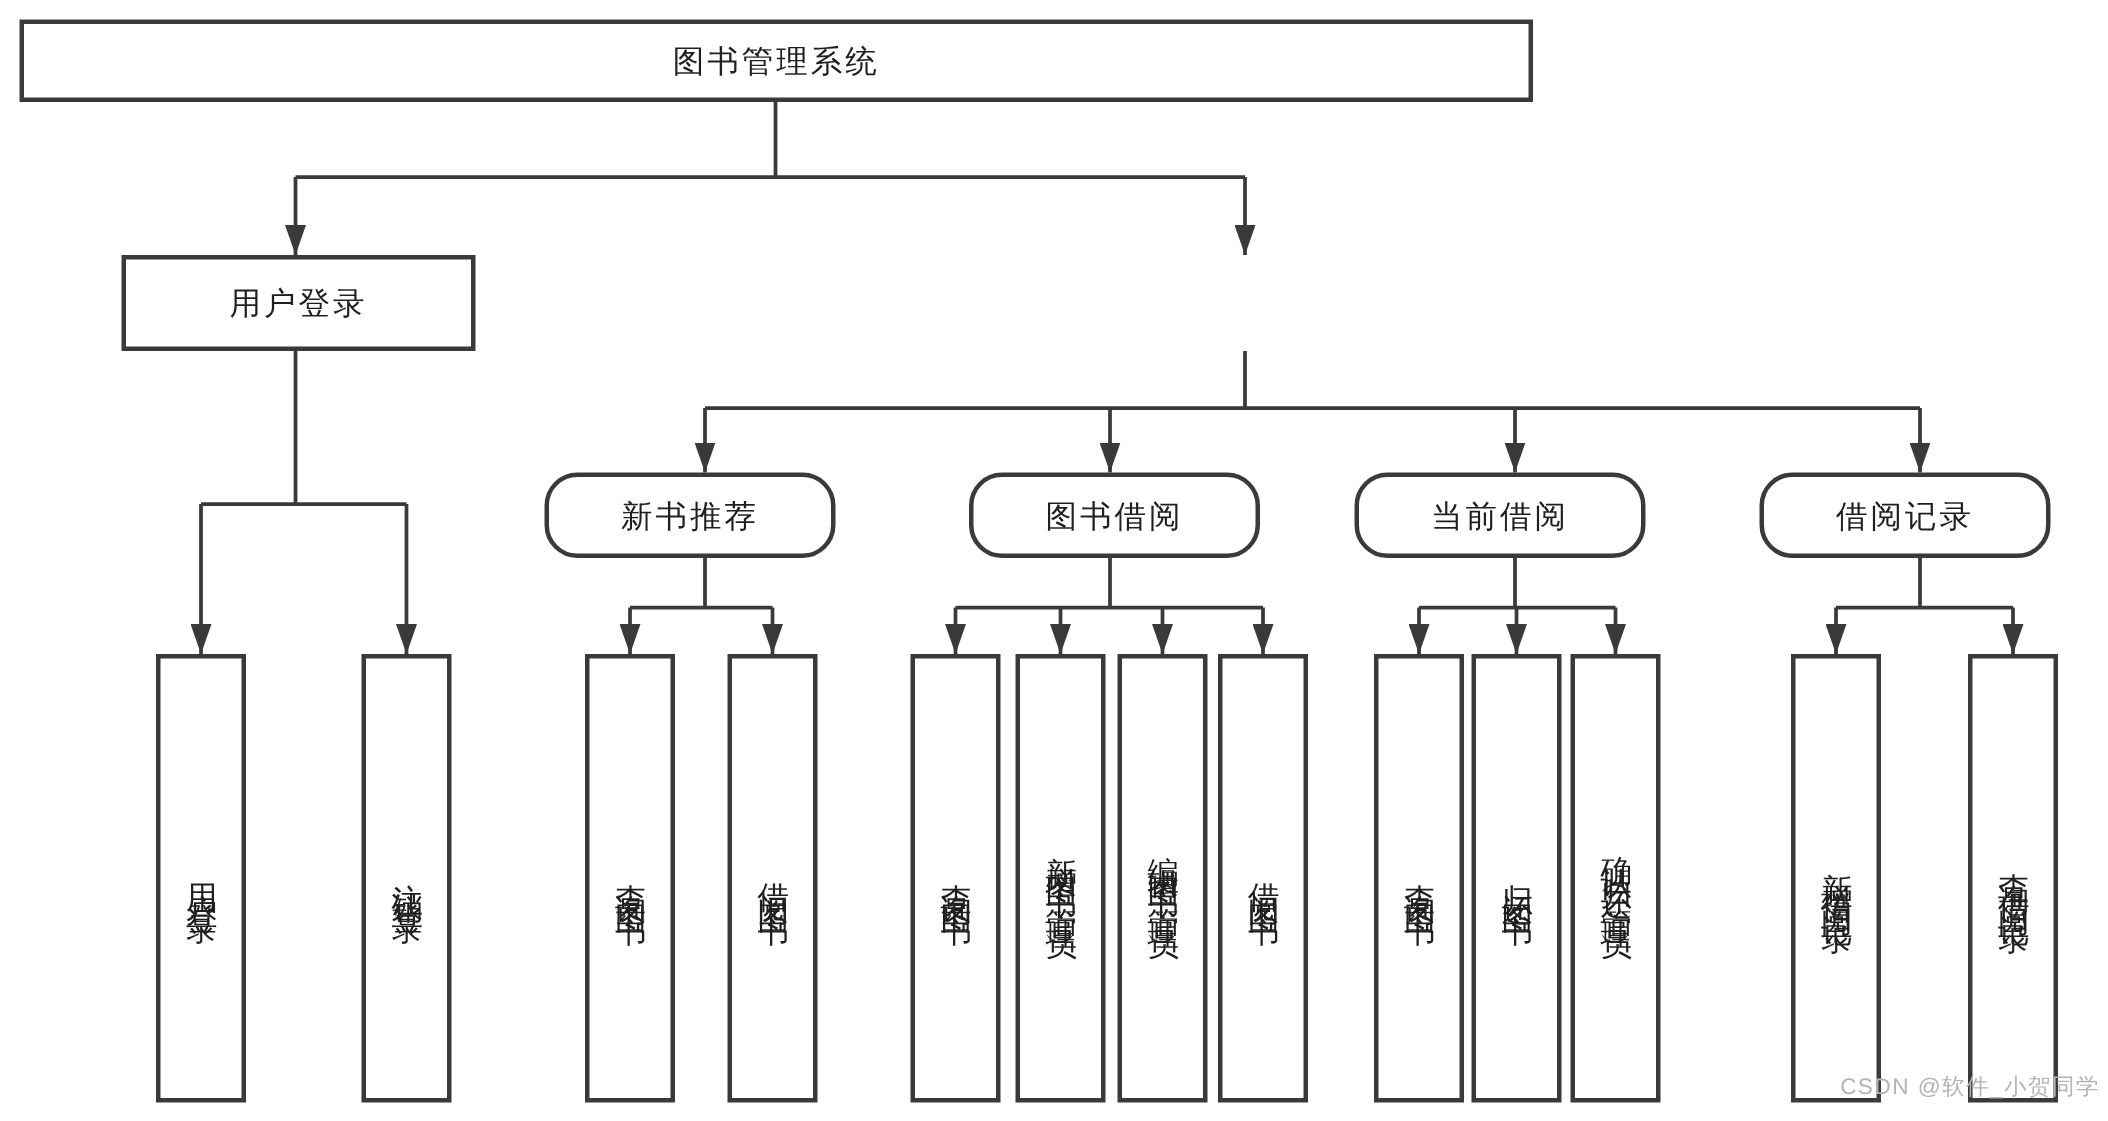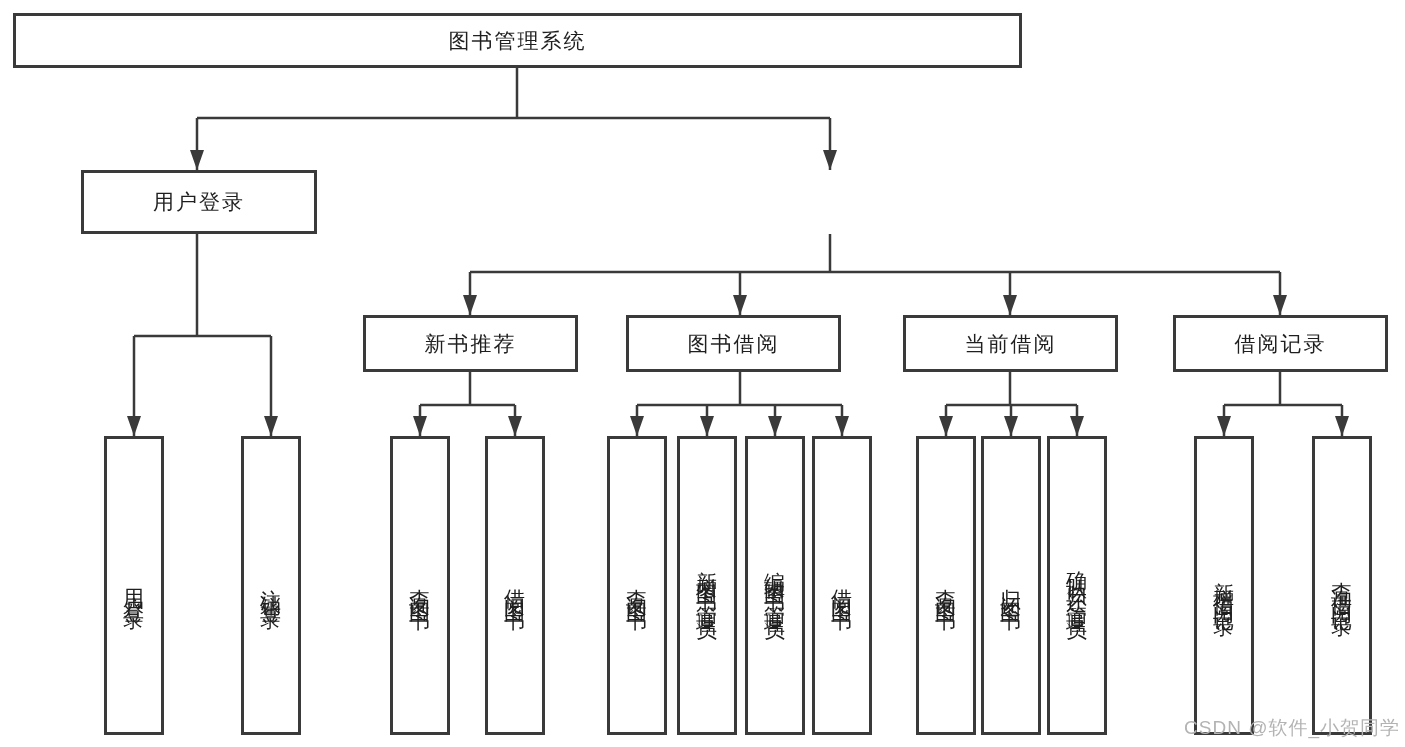"新书推荐" .l3 { border-radius: none -> 22px; width: 215px -> 194px }
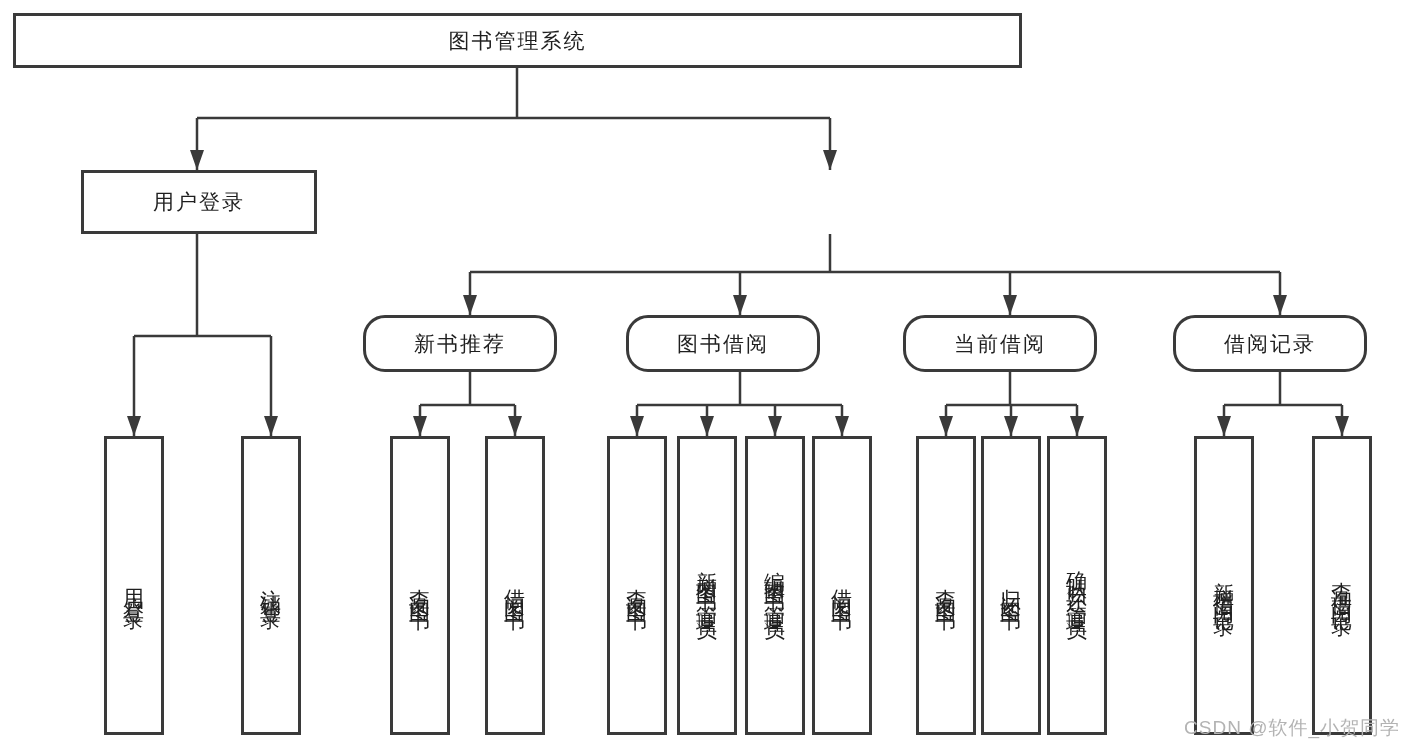"图书借阅" .l3-1 { left: 626px -> 646px }
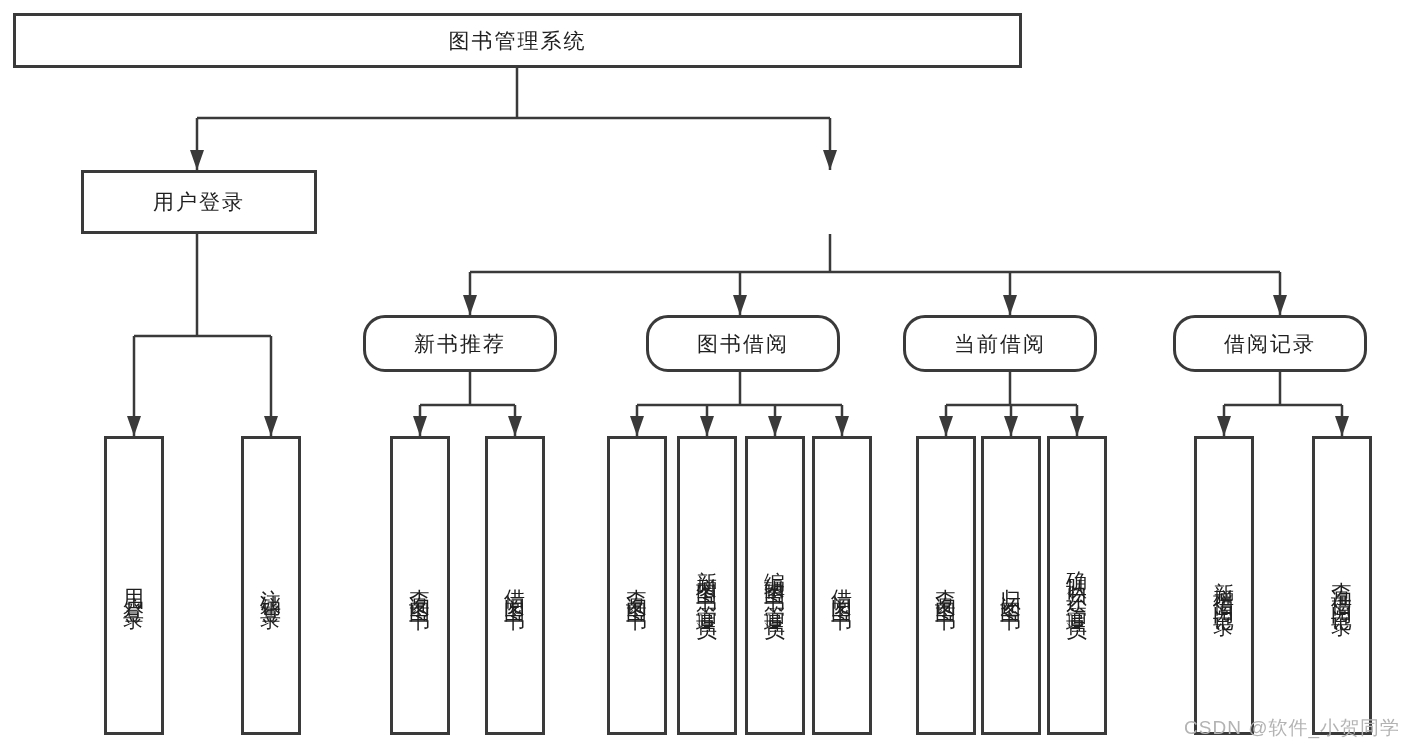"CSDN @软件_小贺同学" .watermark { font-size: 19px -> 15px }
